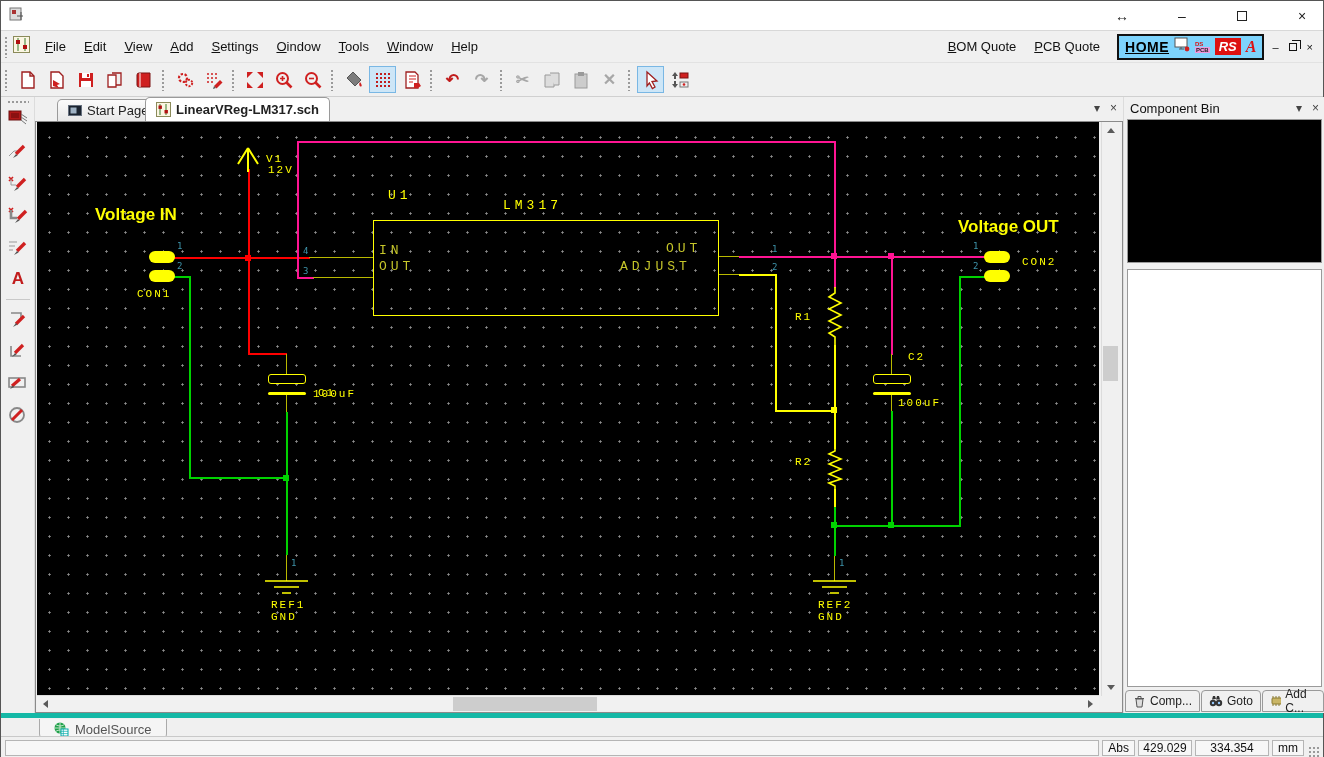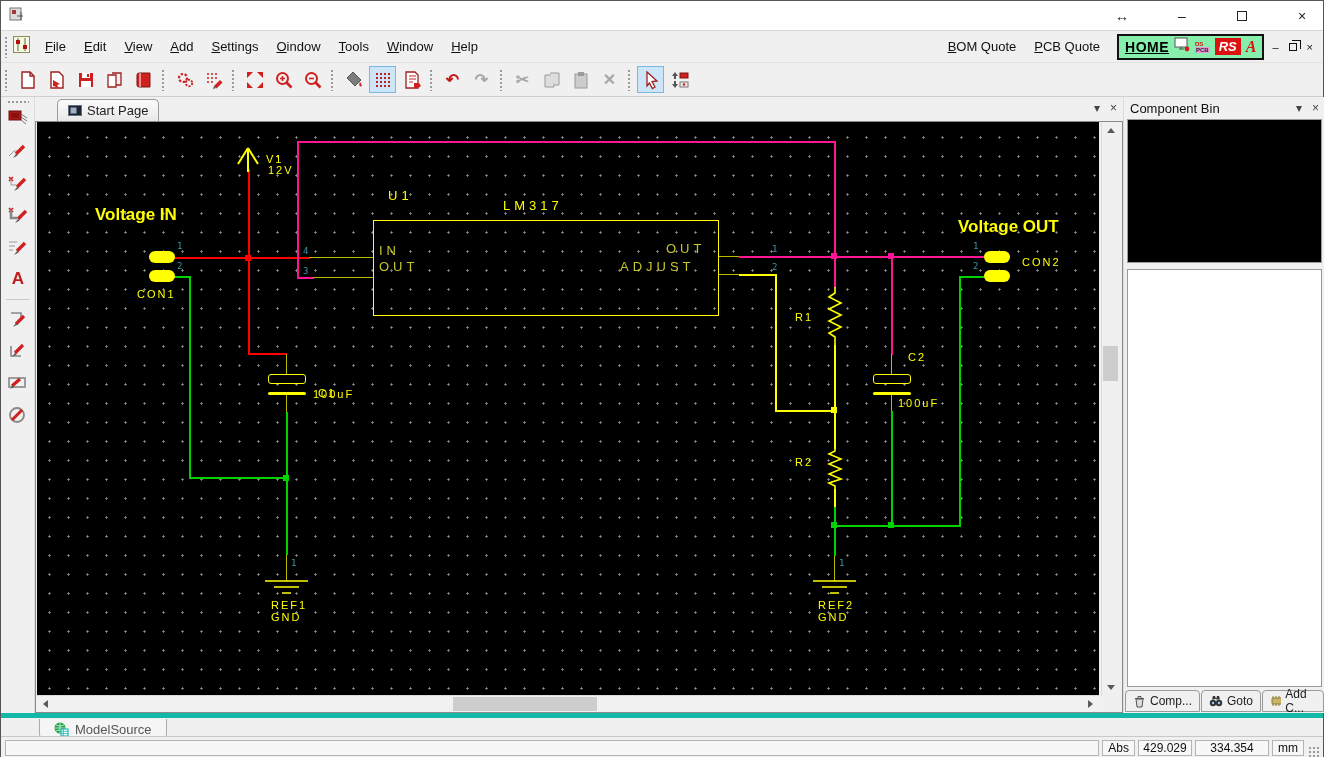"HOME" .home-box { background: #86efac -> #7dd3fc }
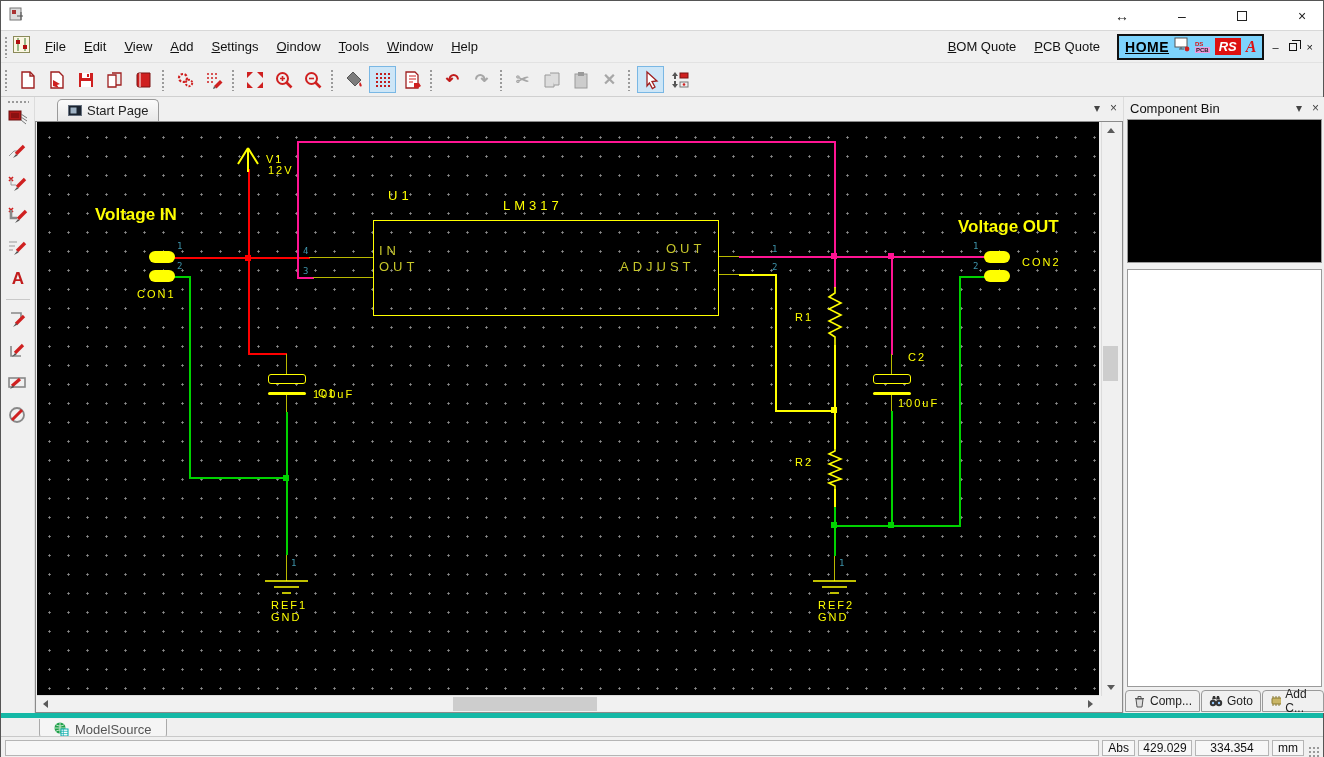"LinearVReg-LM317.sch" span.tab { html: none -> <span> <svg> <rect></rect> <path></path> <rect></rect> <rect></rect> </svg> <span>LinearVReg-LM317.sch</span> </span> }
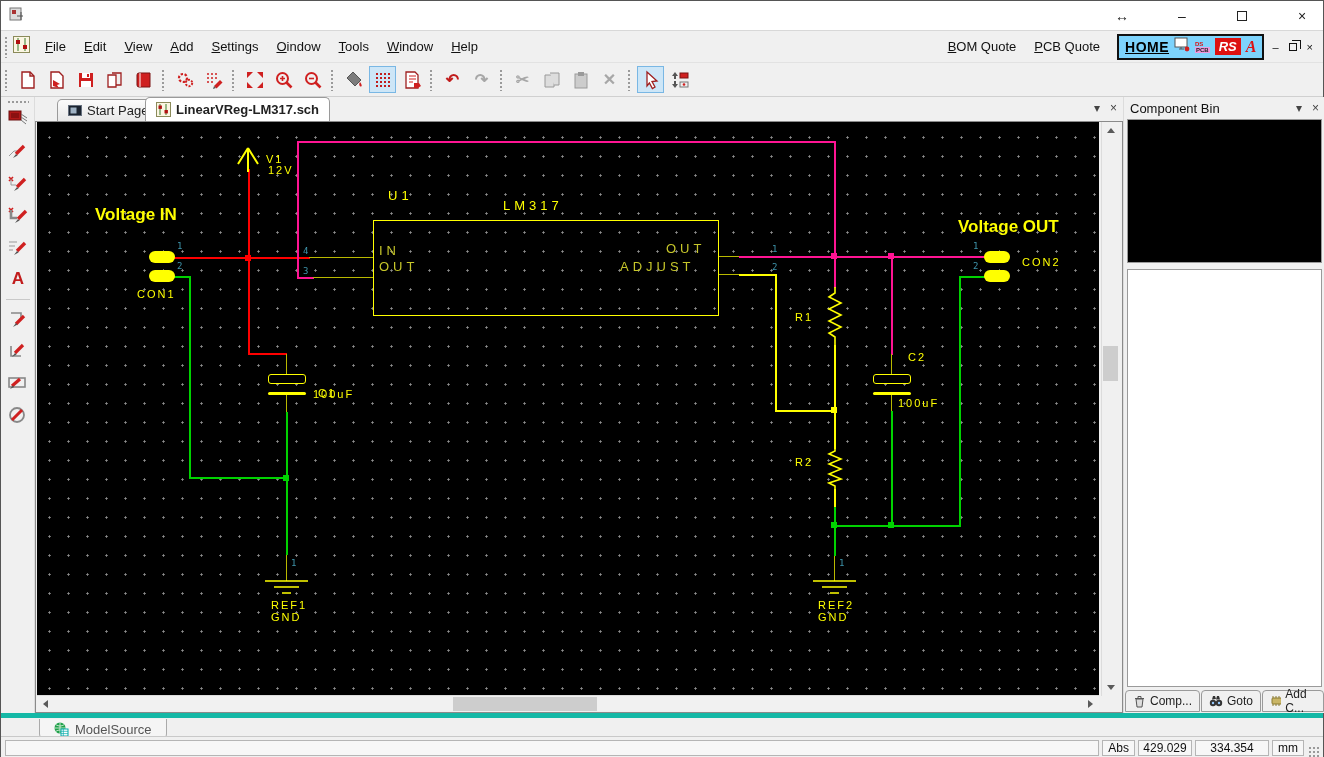"V1" .lb { font-family: Liberation Sans, sans-serif -> Liberation Mono, monospace }
